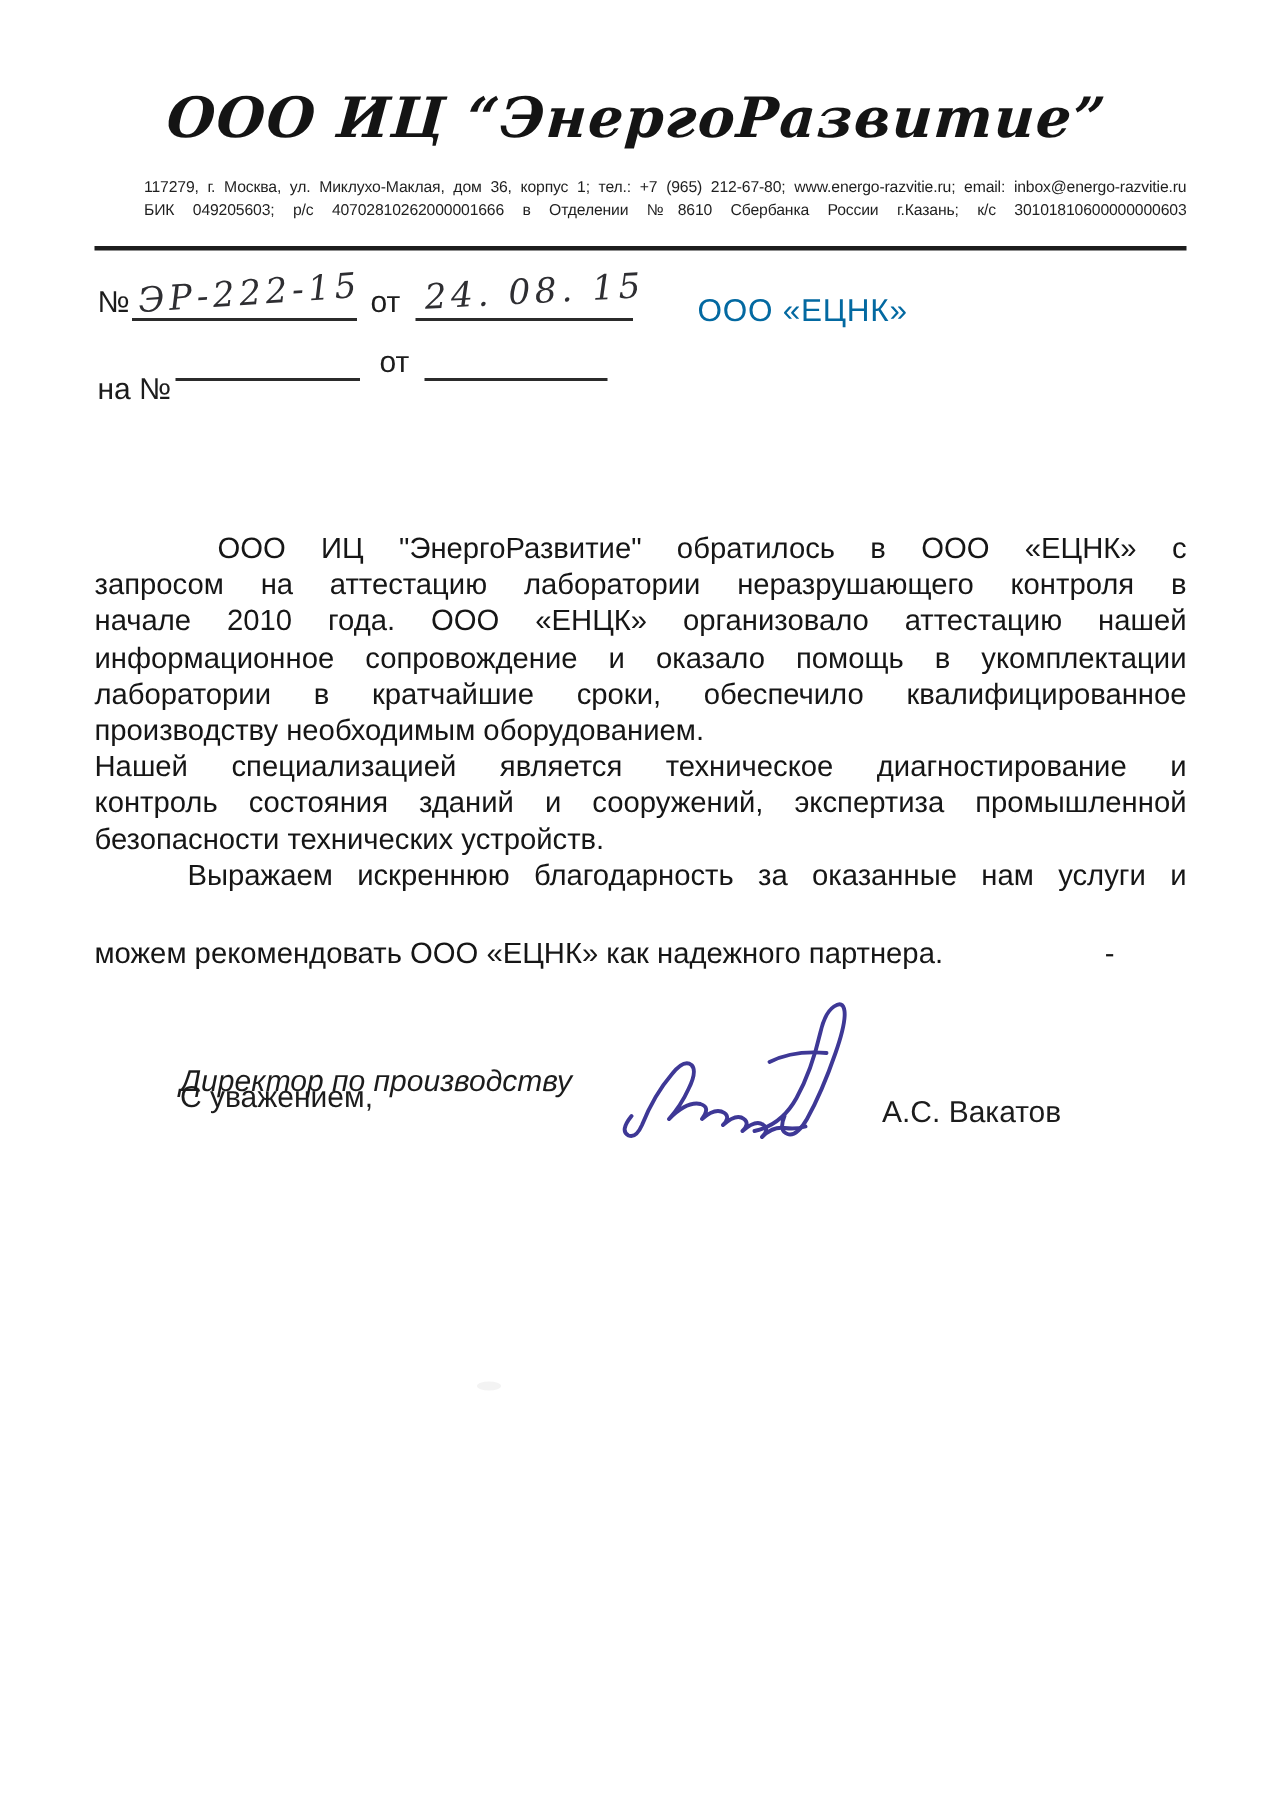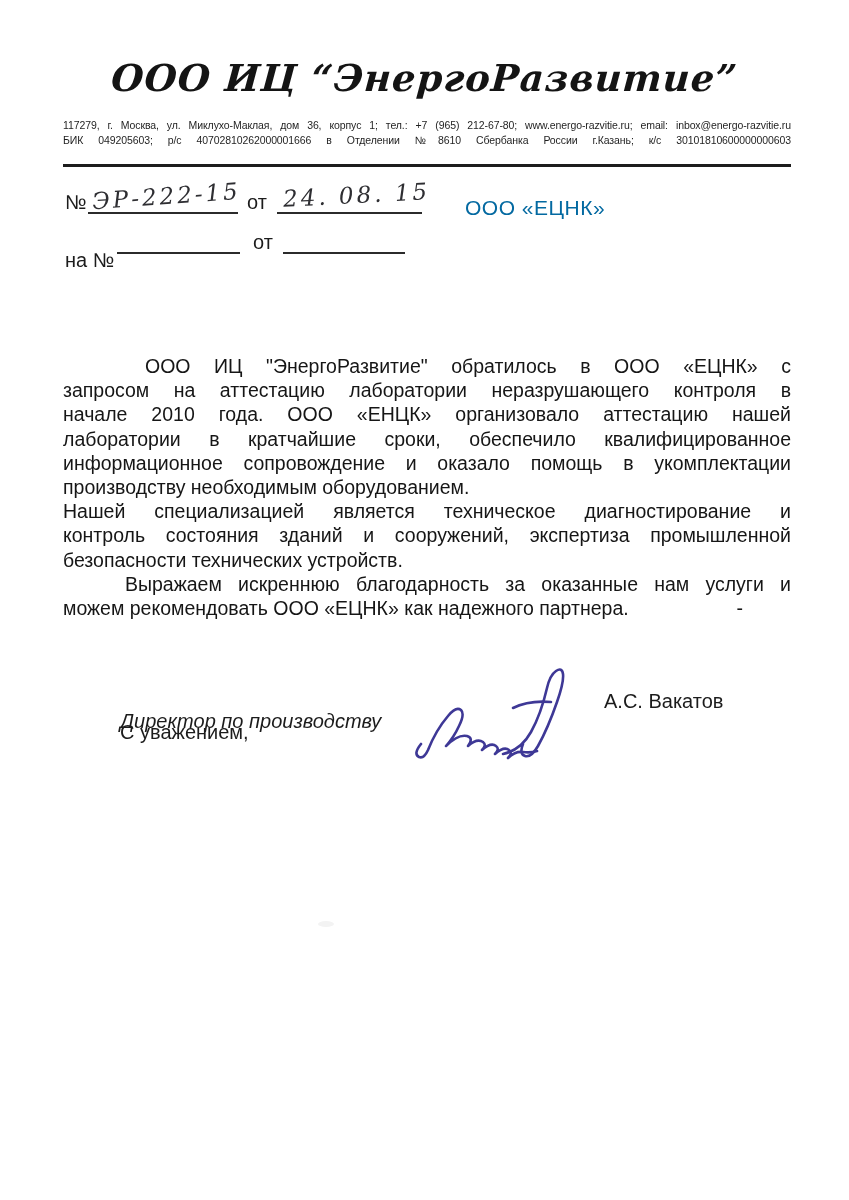"117279, г. Москва, ул. Миклухо-Маклая," .address .addr-line { margin-left: none -> 33px }
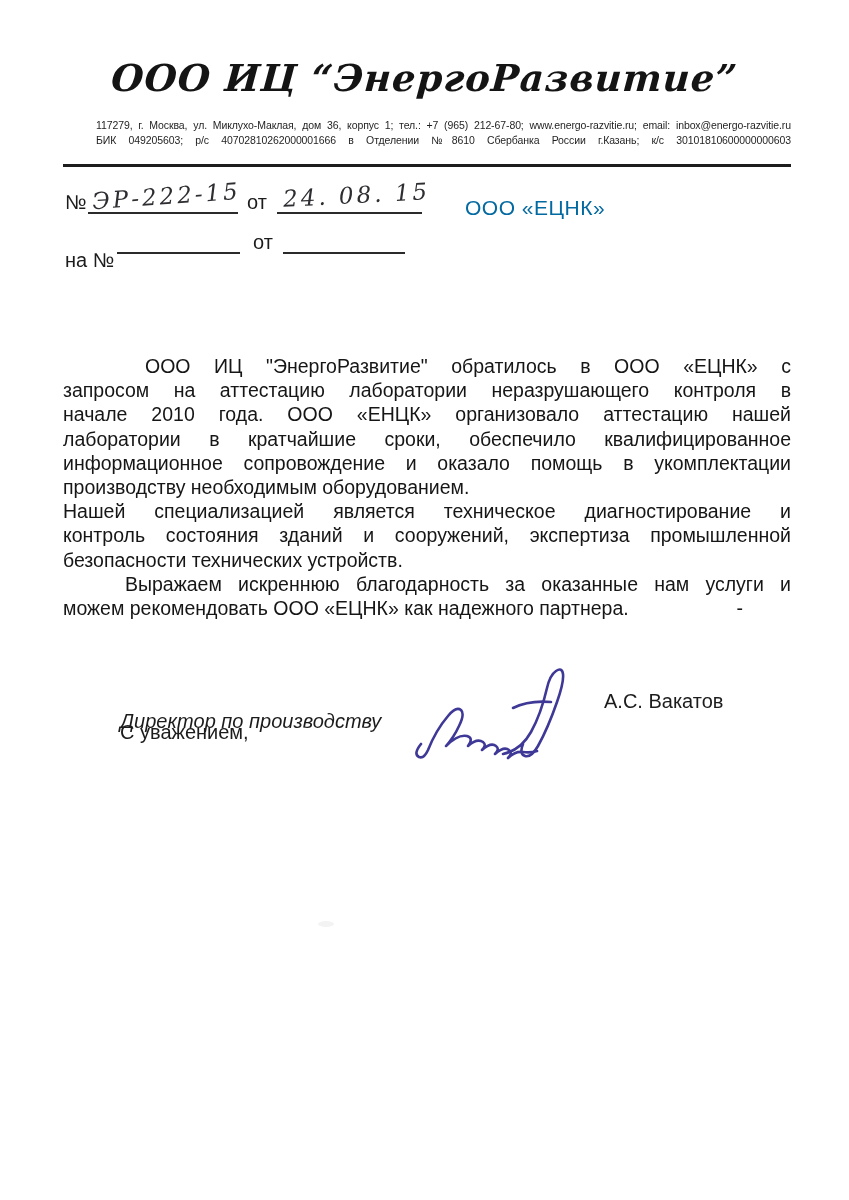"лаборатории в кратчайшие сроки," div.line { order: before "информационное сопровождение и оказало" -> after "информационное сопровождение и оказало" }
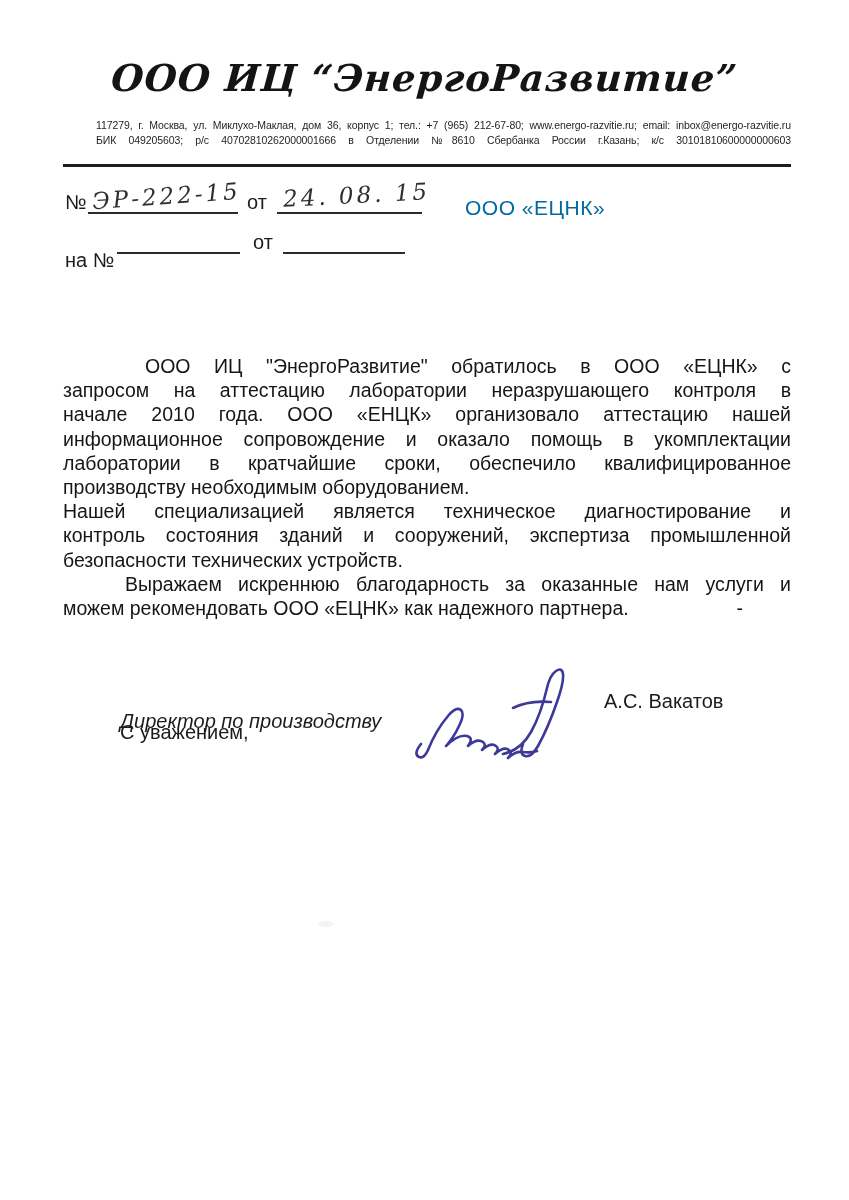"можем рекомендовать ООО «ЕЦНК» как" .p3-last { margin-top: none -> 28px }
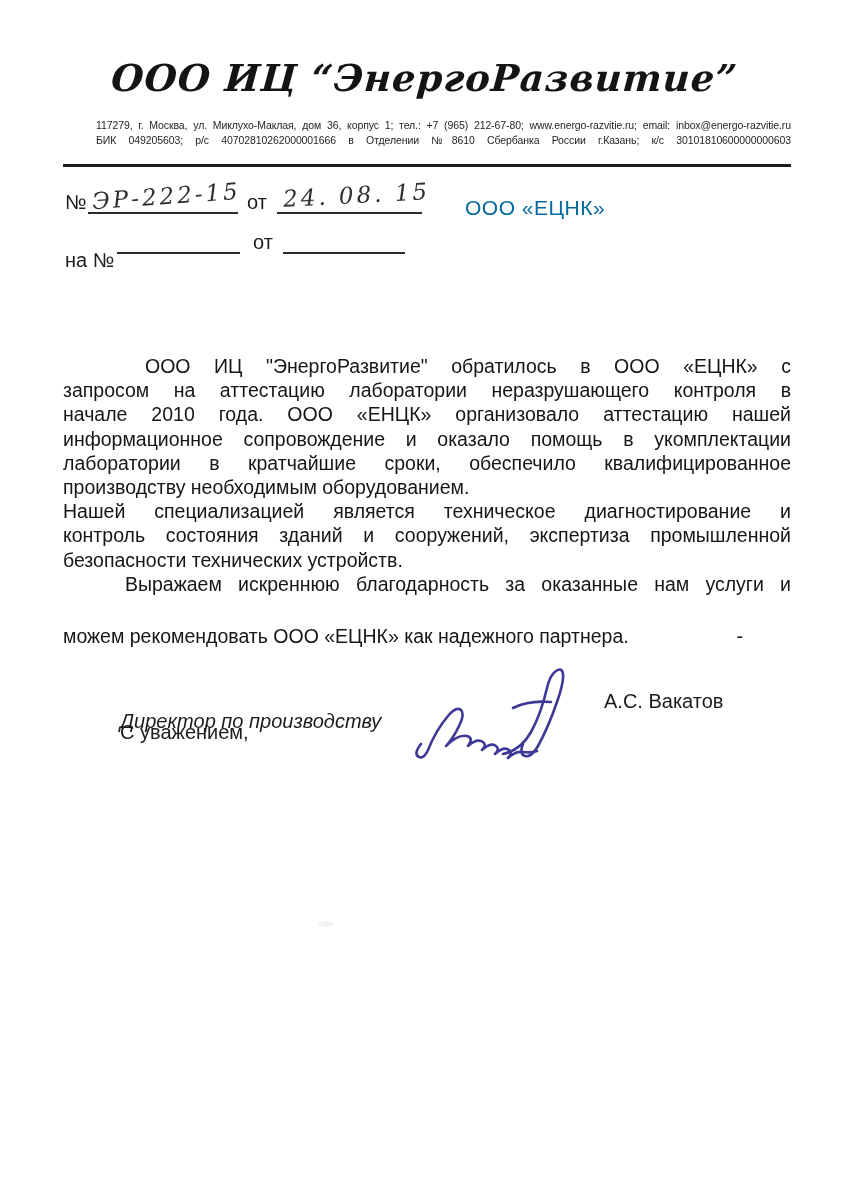"А.С. Вакатов" .signer { margin-left: 16px -> none; top: 690px -> 731px }
